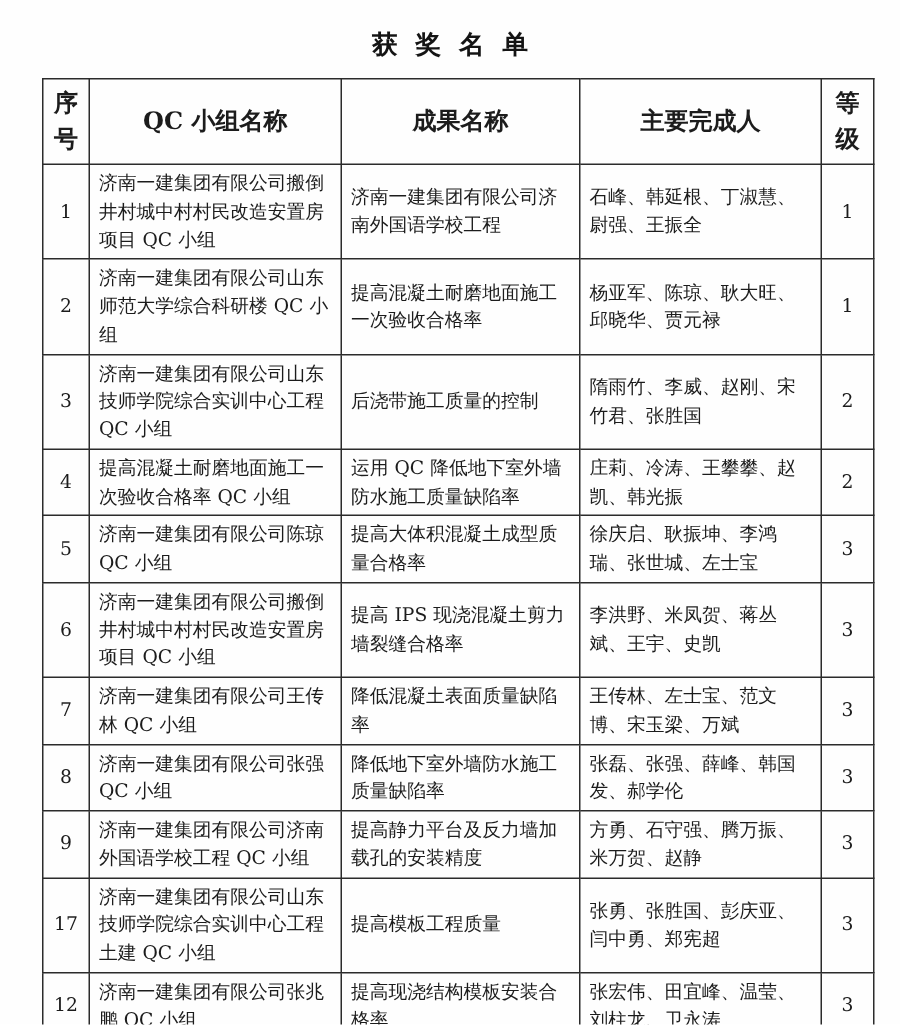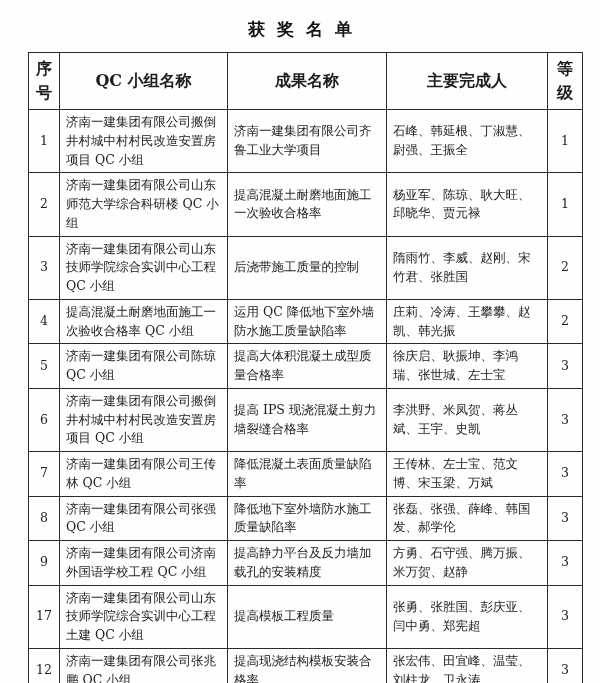"济南一建集团有限公司齐鲁工业大学项目" td.left { text: 齐鲁工业大学项目 -> 济南外国语学校工程 }
